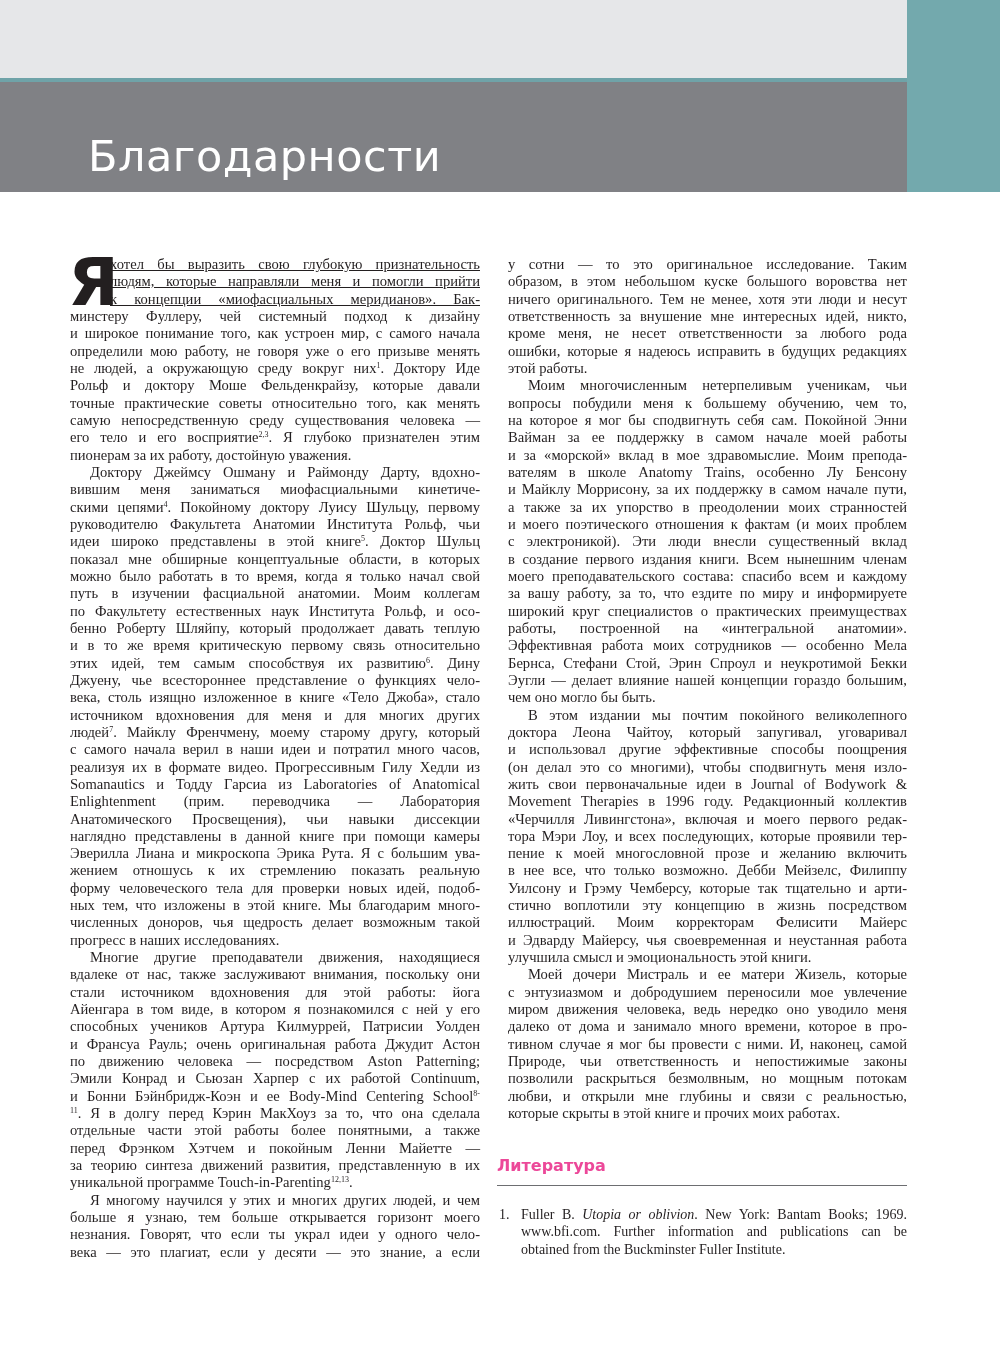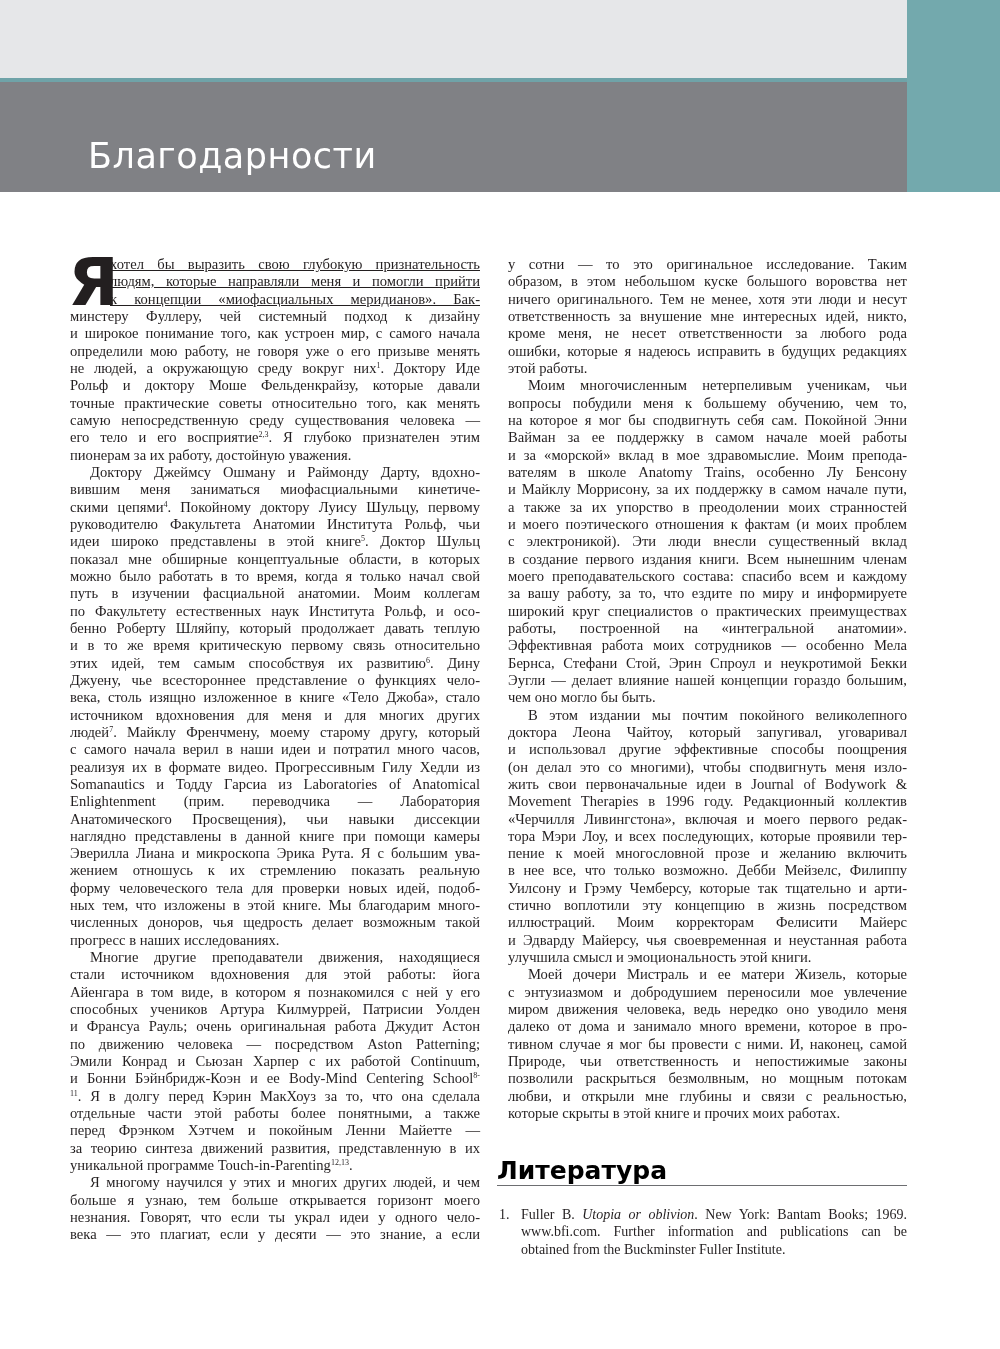"Благодарности" .title { font-size: 35px -> 43px }
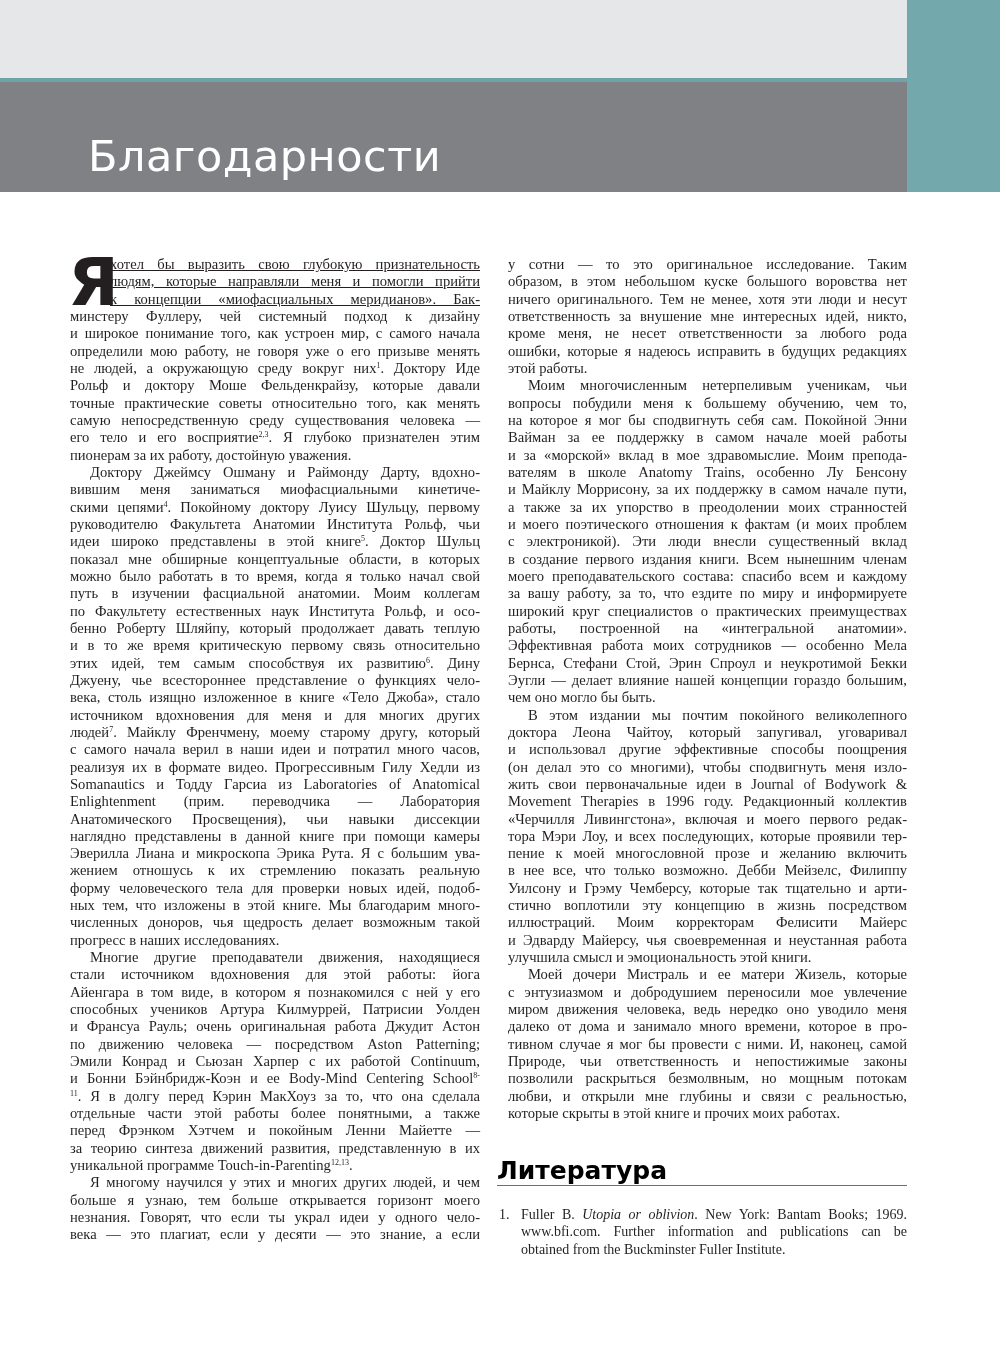"вдалеке от нас, также заслуживают" span.line { html: none -> <span><span>вдалеке от нас, также заслуживают внимания, поскольку они</span></span> }
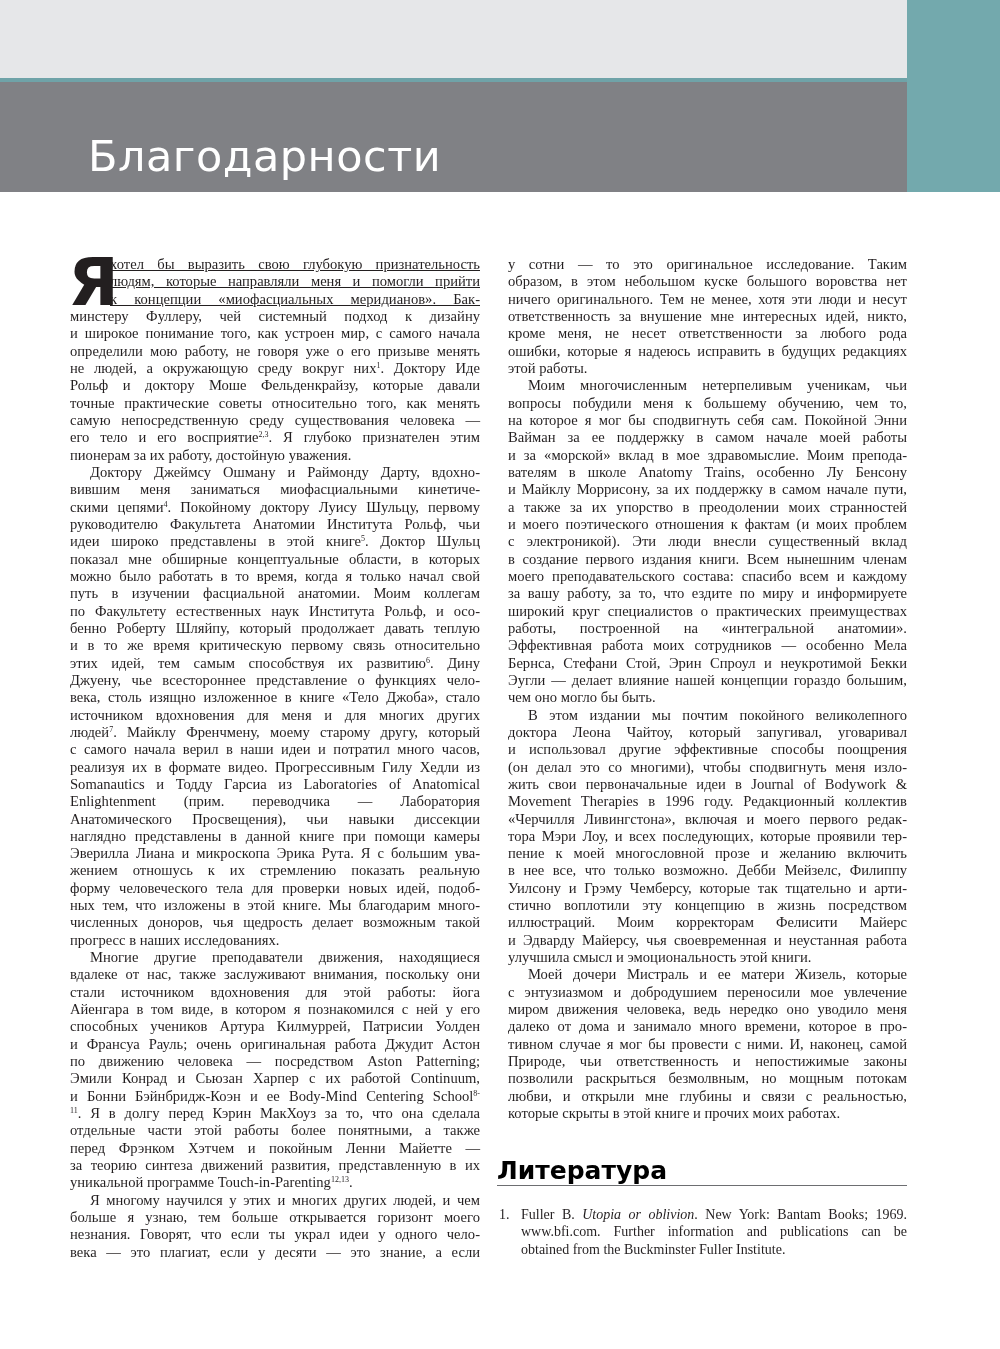"Литература" .refs-head { color: #000000 -> #ec4899; font-size: 25px -> 16px }
